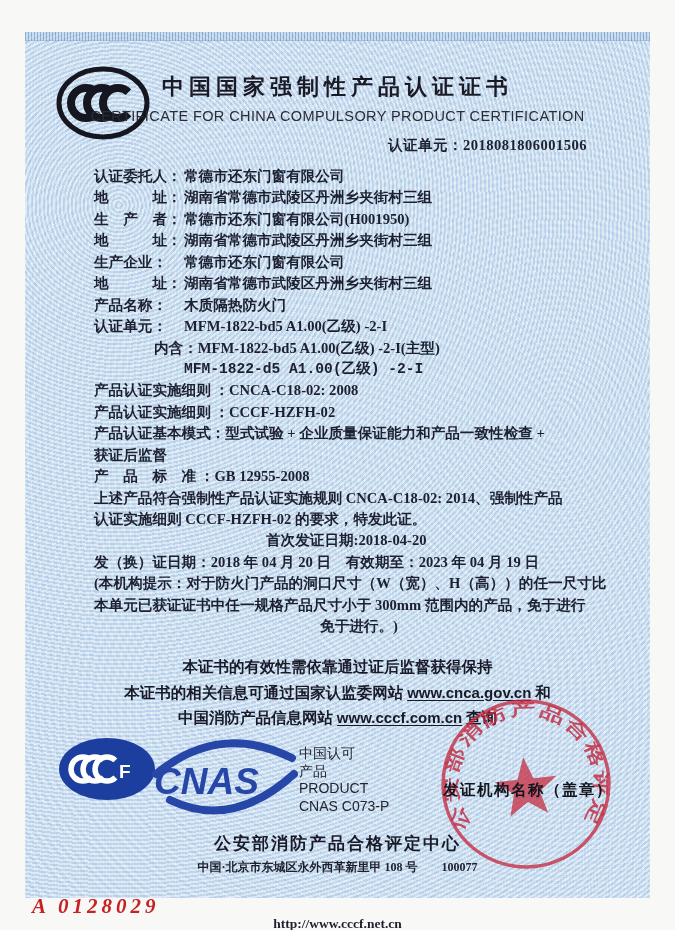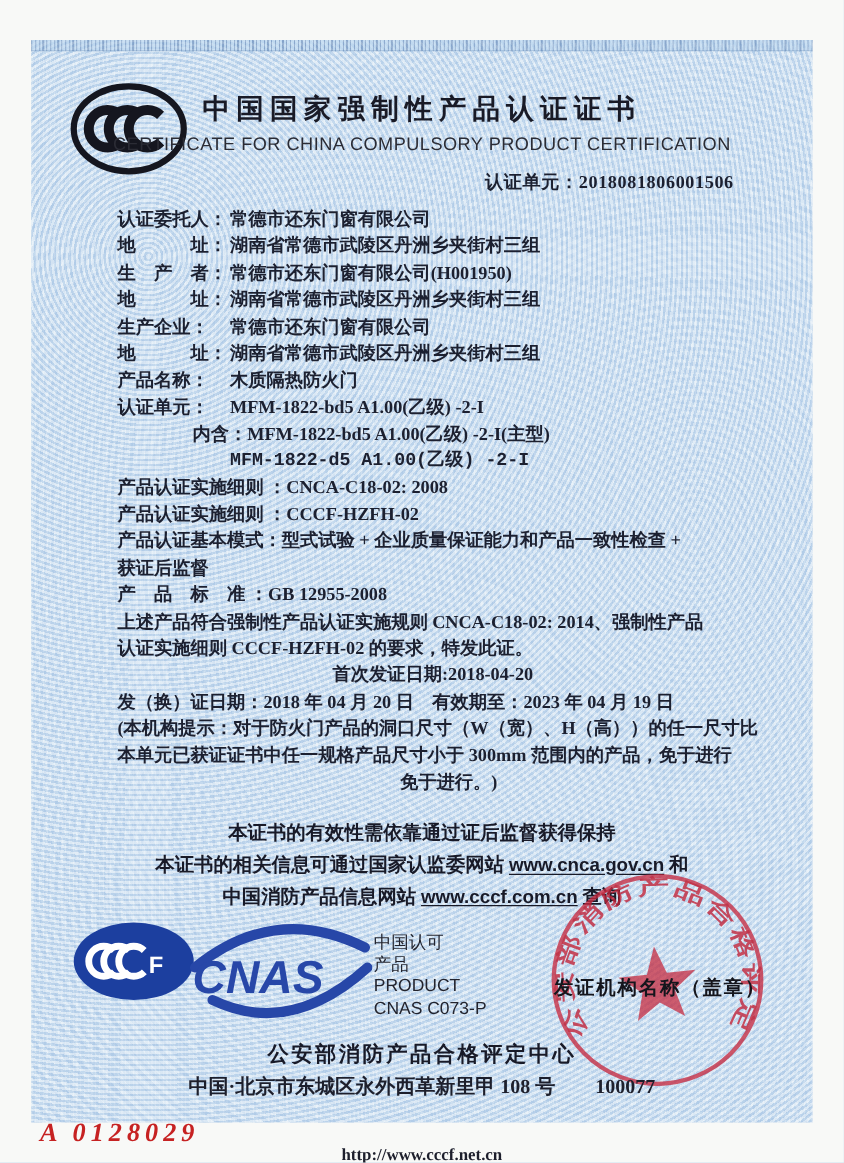"中国·北京市东城区永外西革新里甲 108 号 100077" .addr-line { font-size: 16px -> 12px }
